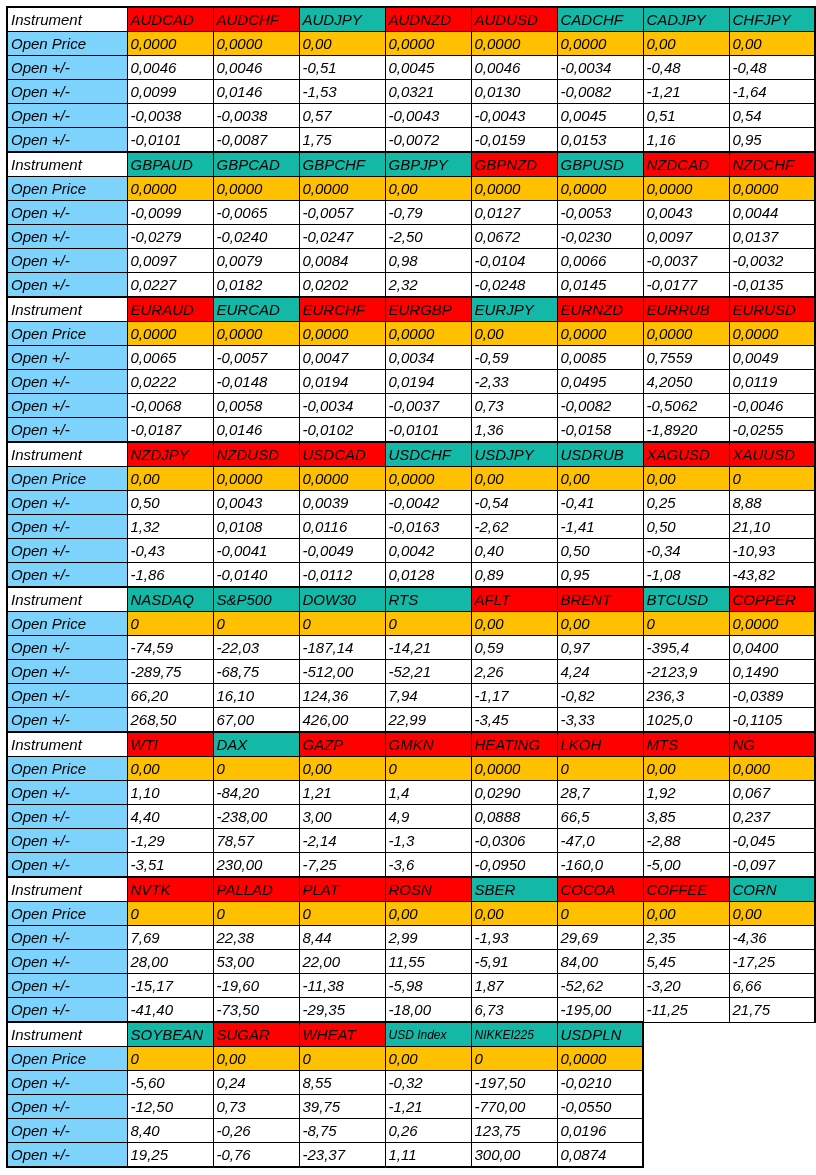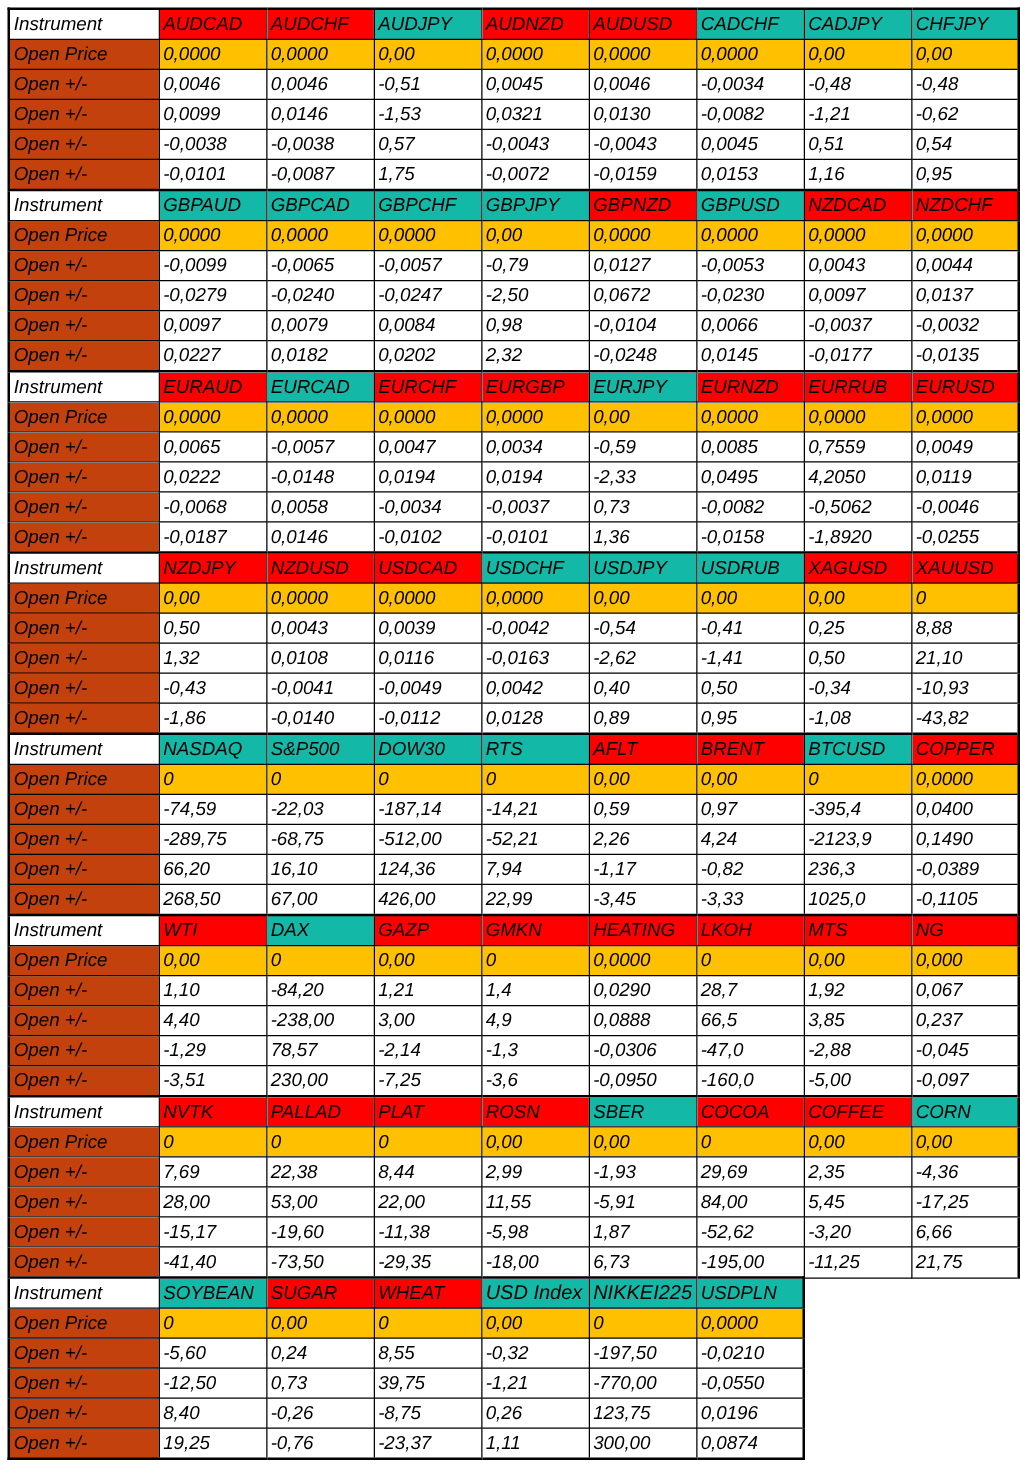"Open Price" td.blue { background: #c2410c -> #7dd3fc }
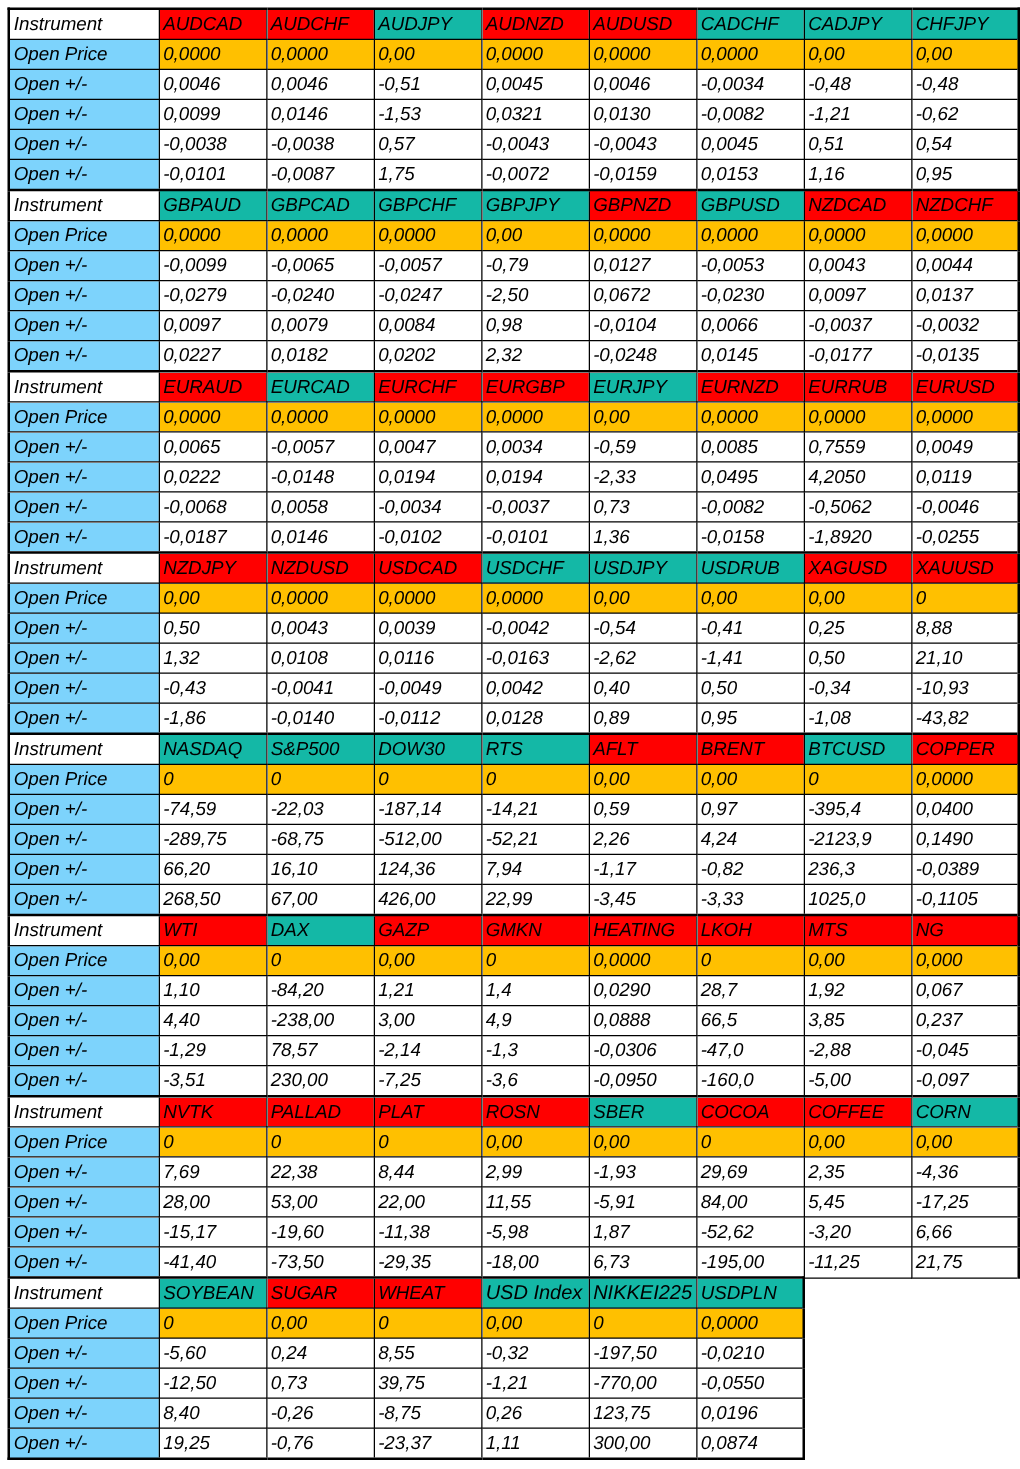"-0,62" td.white { text: -0,62 -> -1,64 }
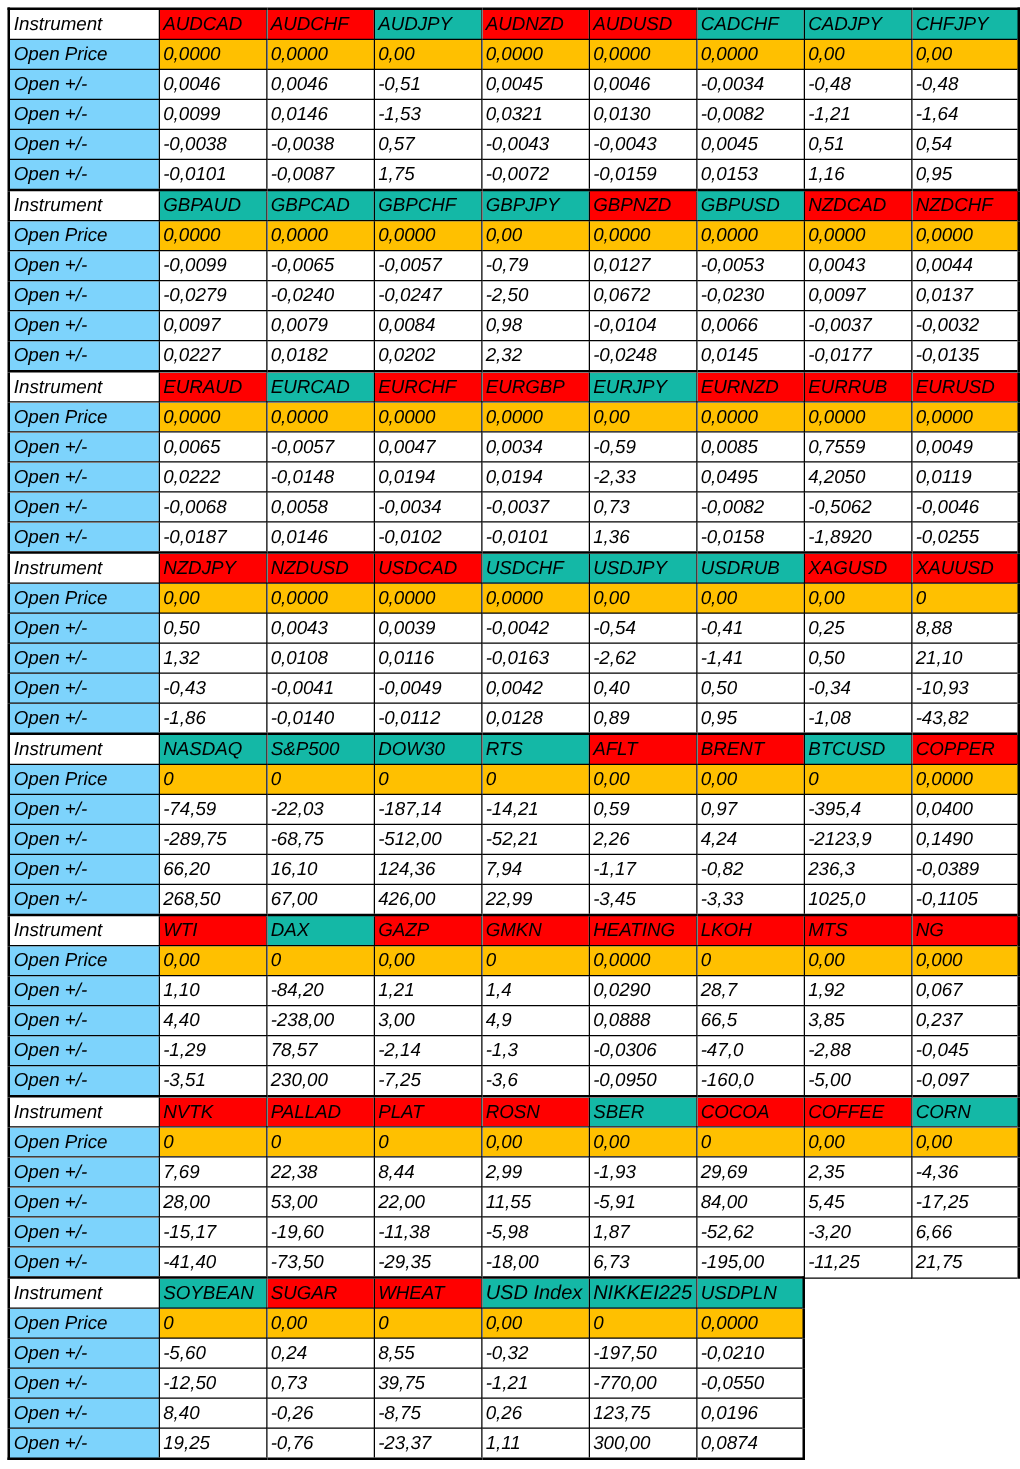"USD Index" td.small-font { font-size: 16px -> 12px }
